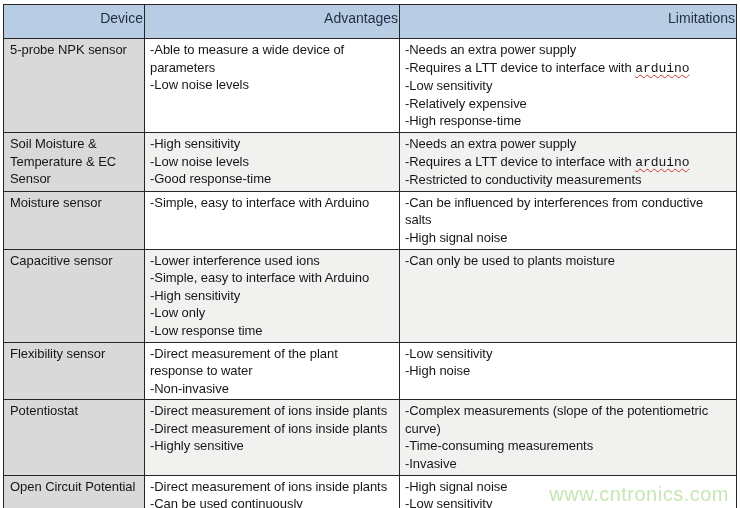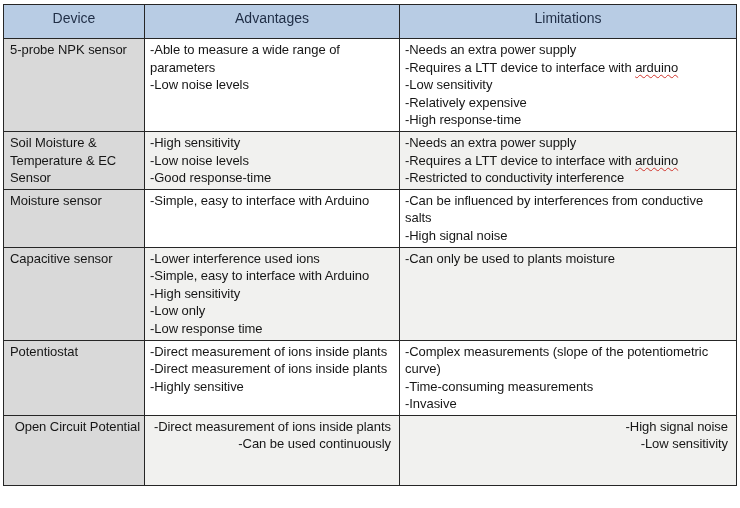"Device" th { text-align: center -> right }
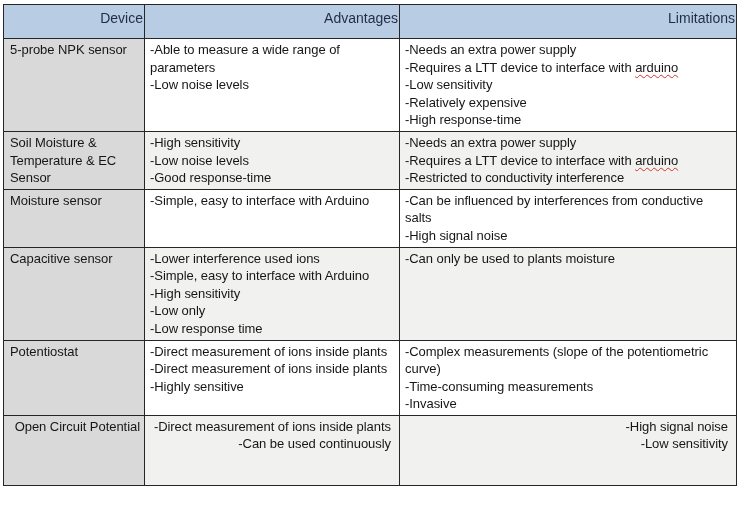"-Able to measure a wide" div.line { text: range -> device }
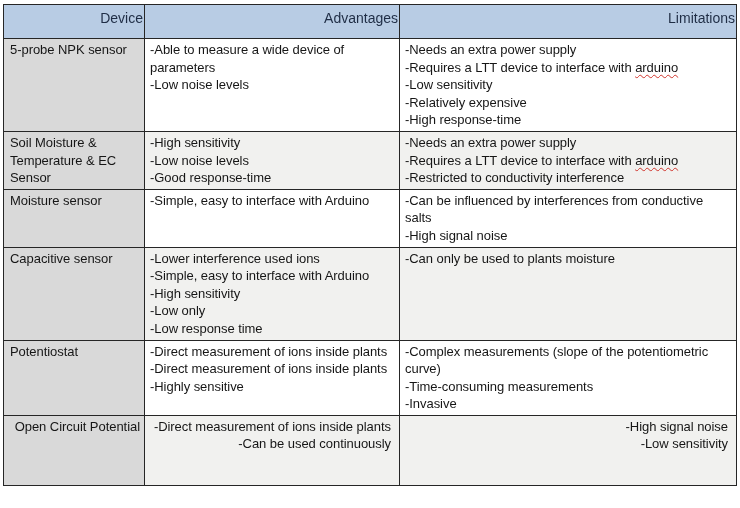"arduino" .misspelled { font-family: none -> Liberation Mono, monospace }
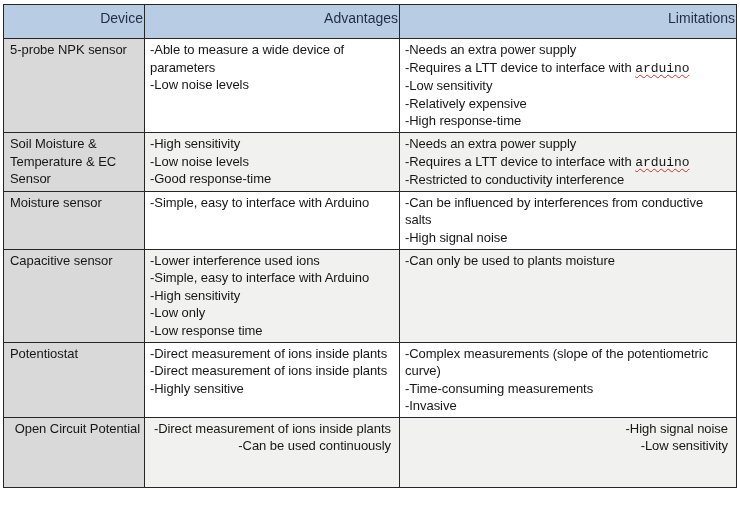"-Restricted to conductivity interference" div.line { text: interference -> measurements }
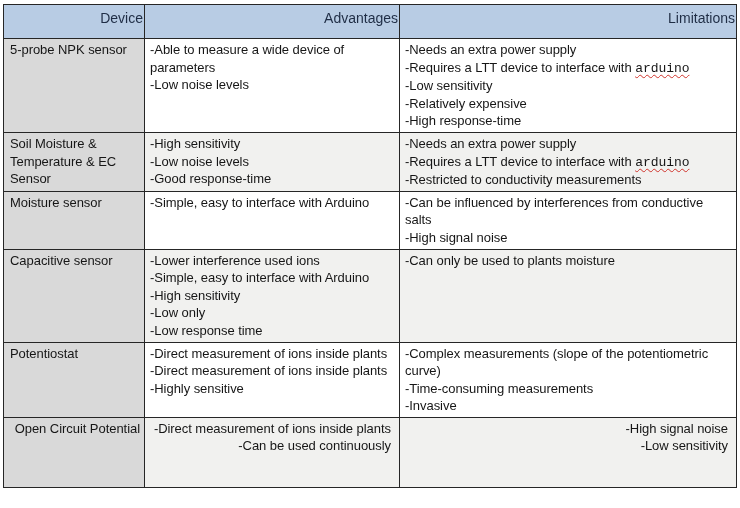"Flexibility sensor" tr { html: none -> <tr> <td> <div>Flexibility sensor</div> </td> <td> <div>-Direct measurement of the plant response to water</div> <div>-Non-invasive</div> </td> <td> <div>-Low sensitivity</div> <div>-High noise</div> </td> </tr> }
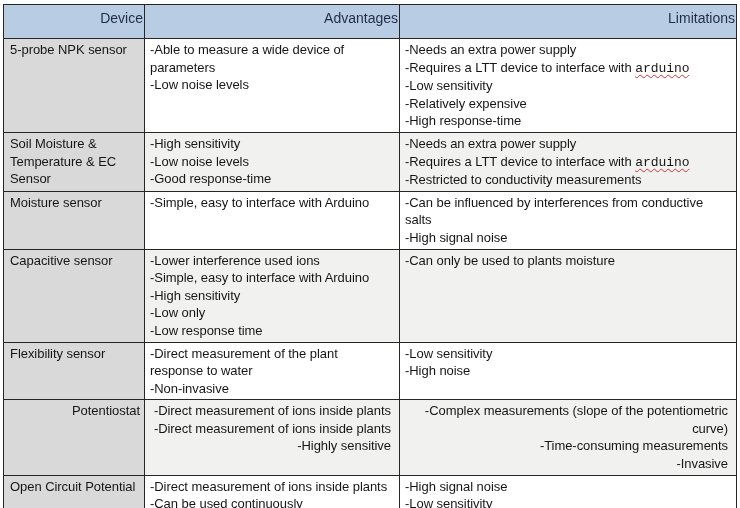"Potentiostat" tbody tr:nth-child(6) { text-align: right -> none }
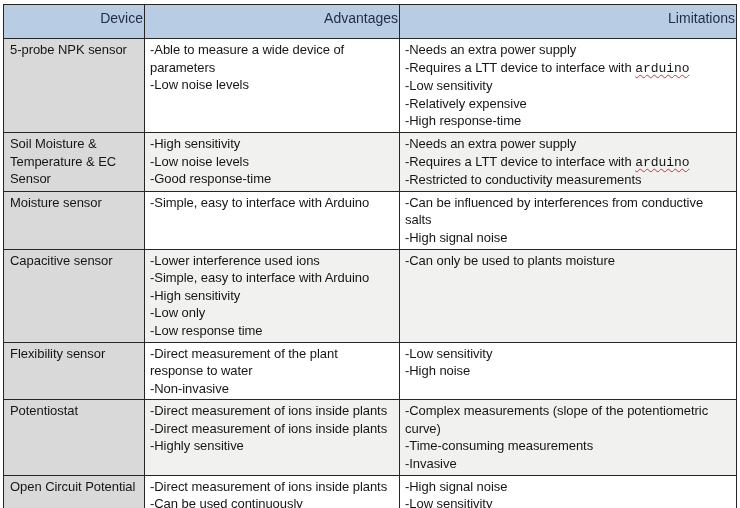"www.cntronics.com" div.watermark { html: none -> <div>www.cntronics.com</div> }
